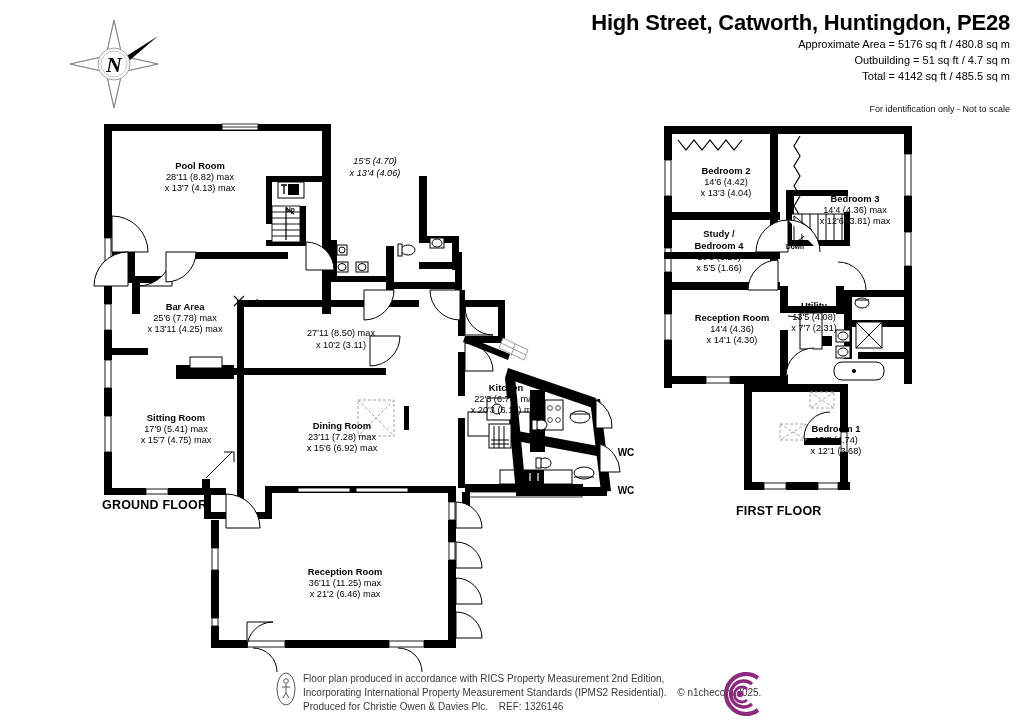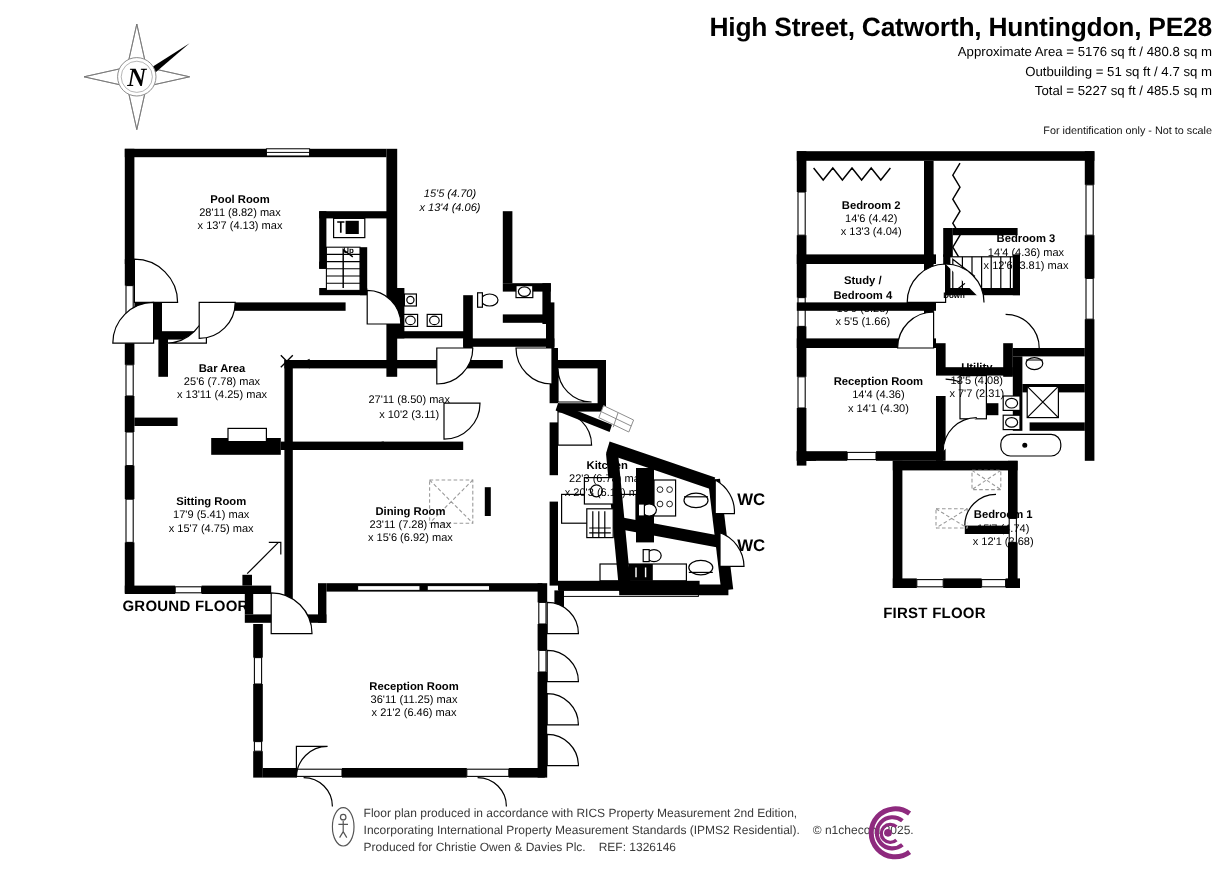"Total = 5227 sq ft" div.hdr-line { text: 5227 -> 4142 }
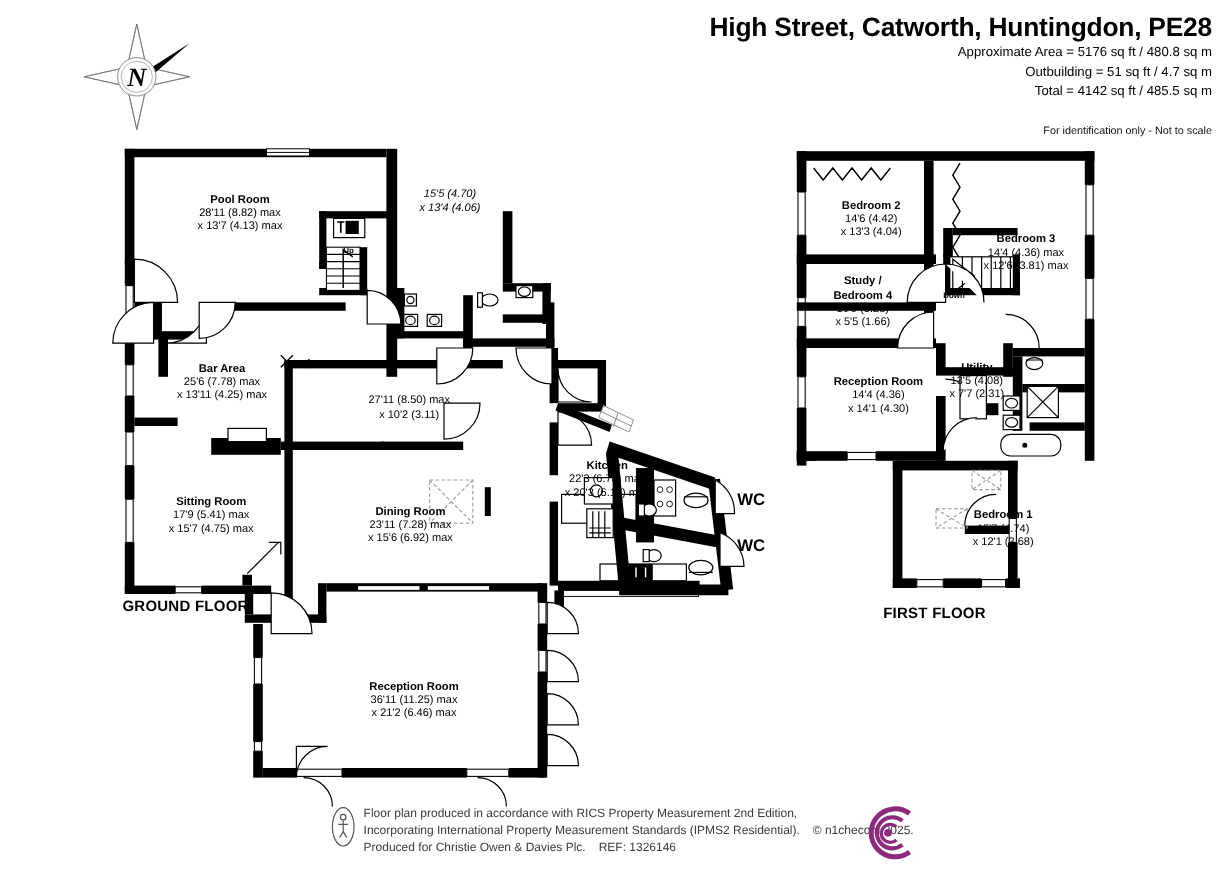"WC" .lbl.wc .nm { font-size: 14px -> 10px; margin-top: none -> 39px }
